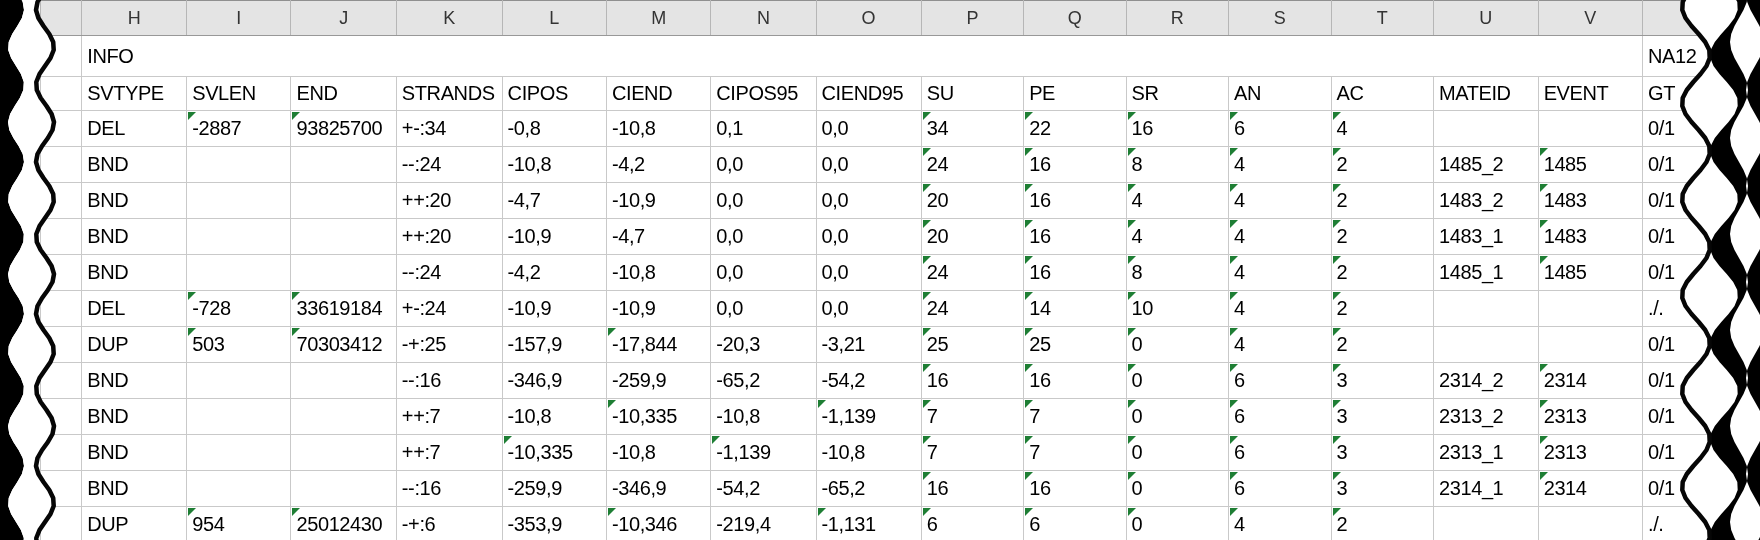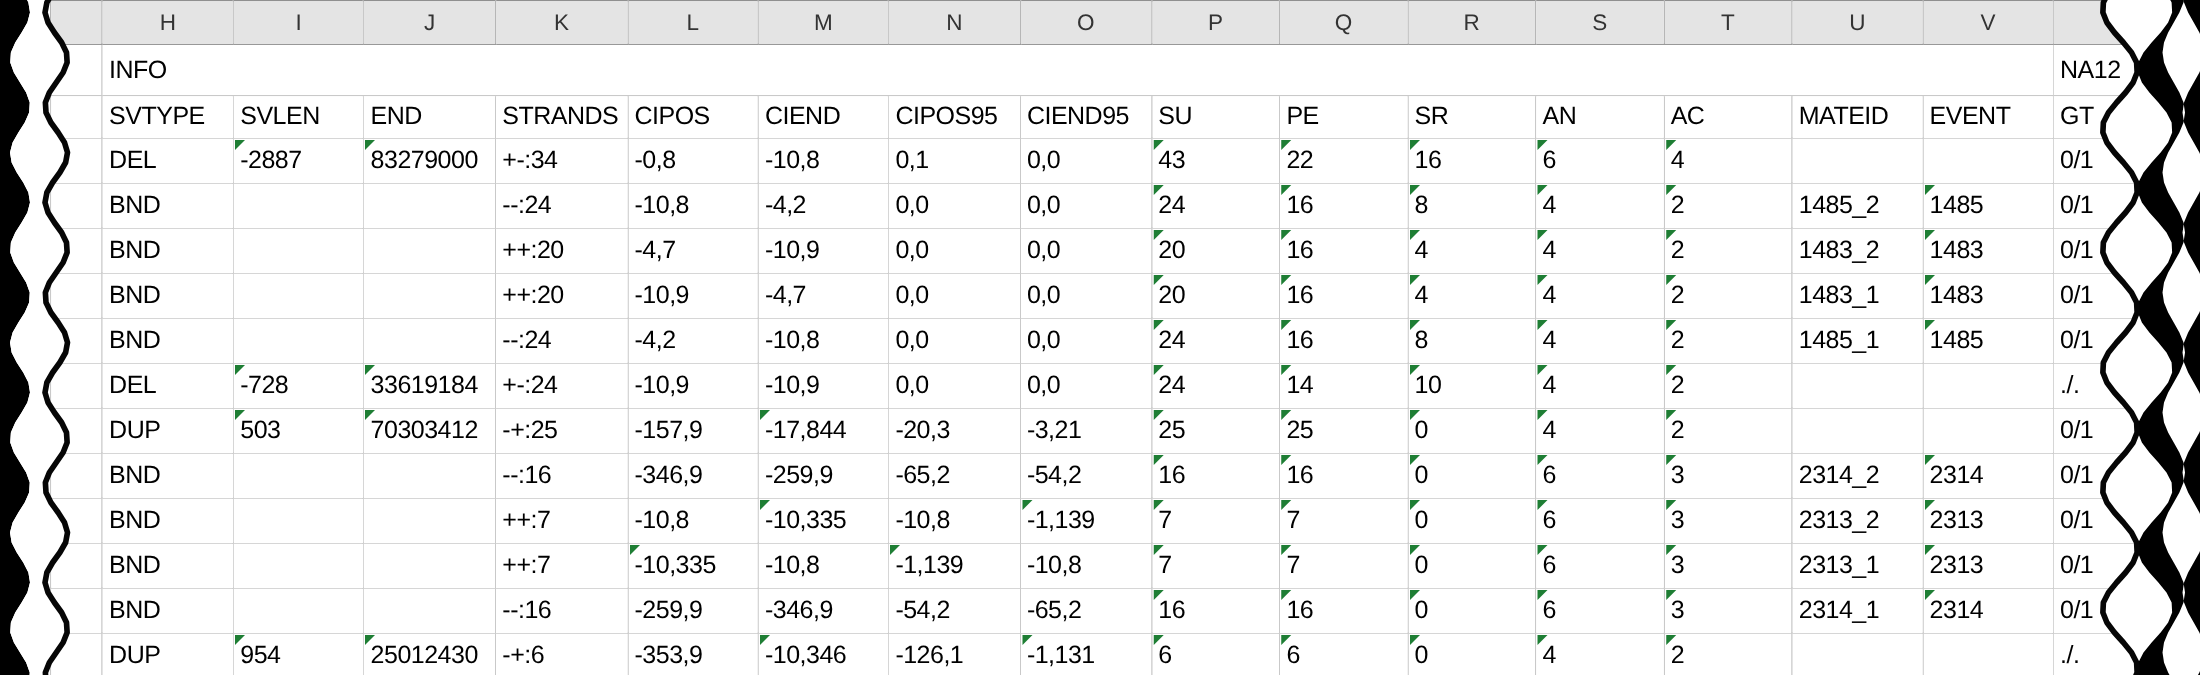"83279000" span { text: 83279000 -> 93825700 }
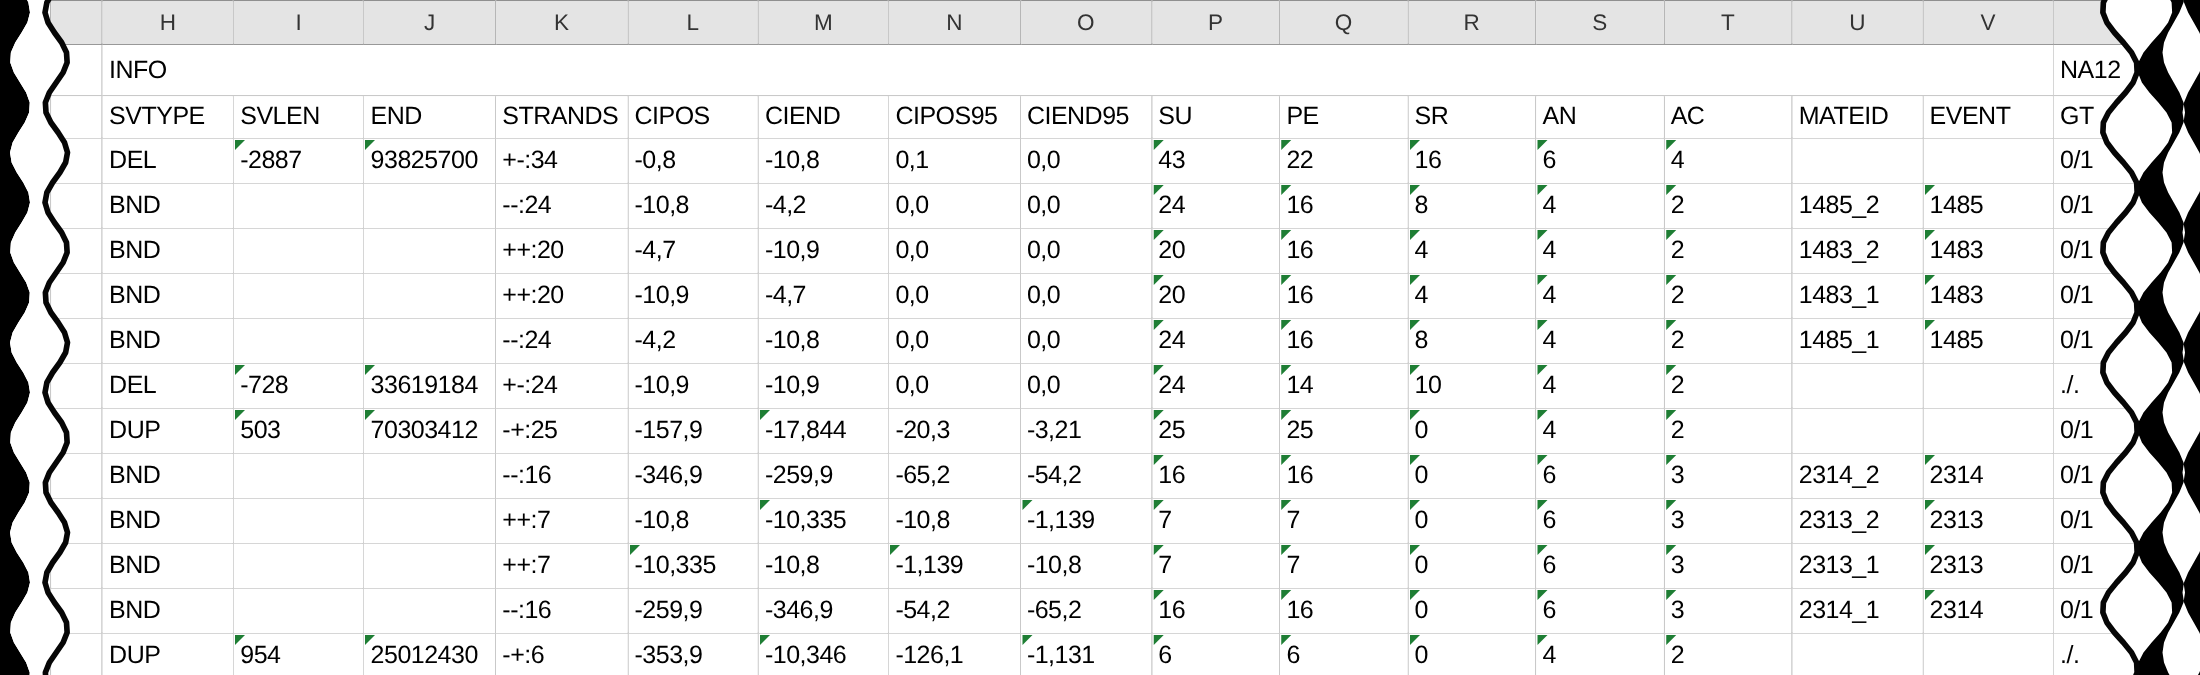"43" span { text: 43 -> 34 }
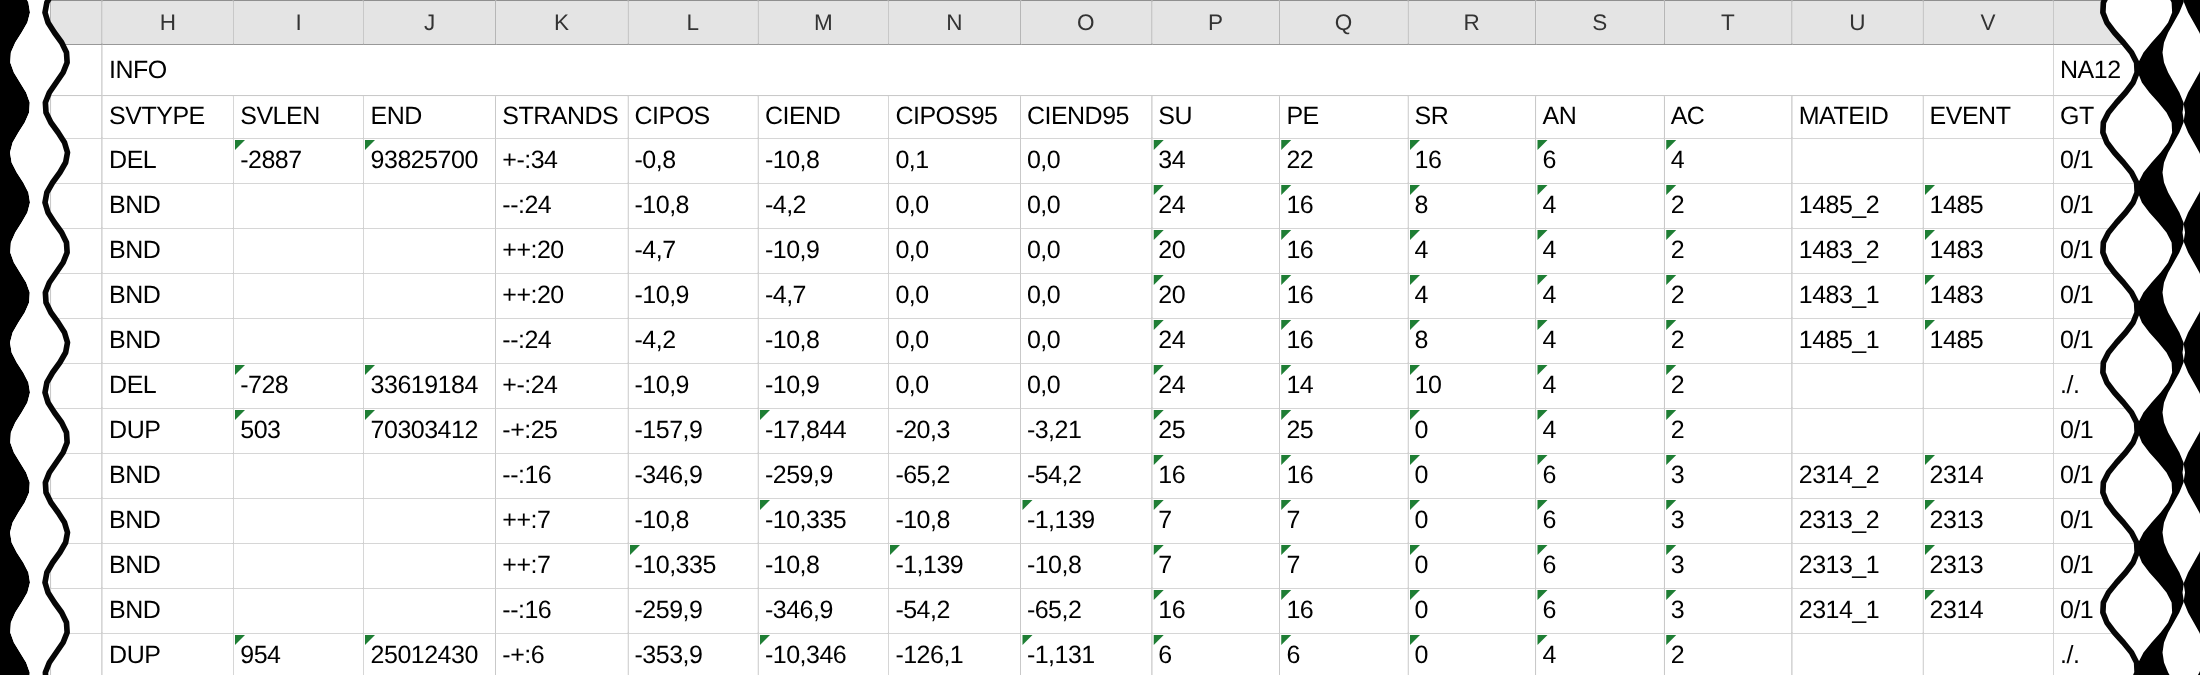"-126,1" span { text: -126,1 -> -219,4 }
